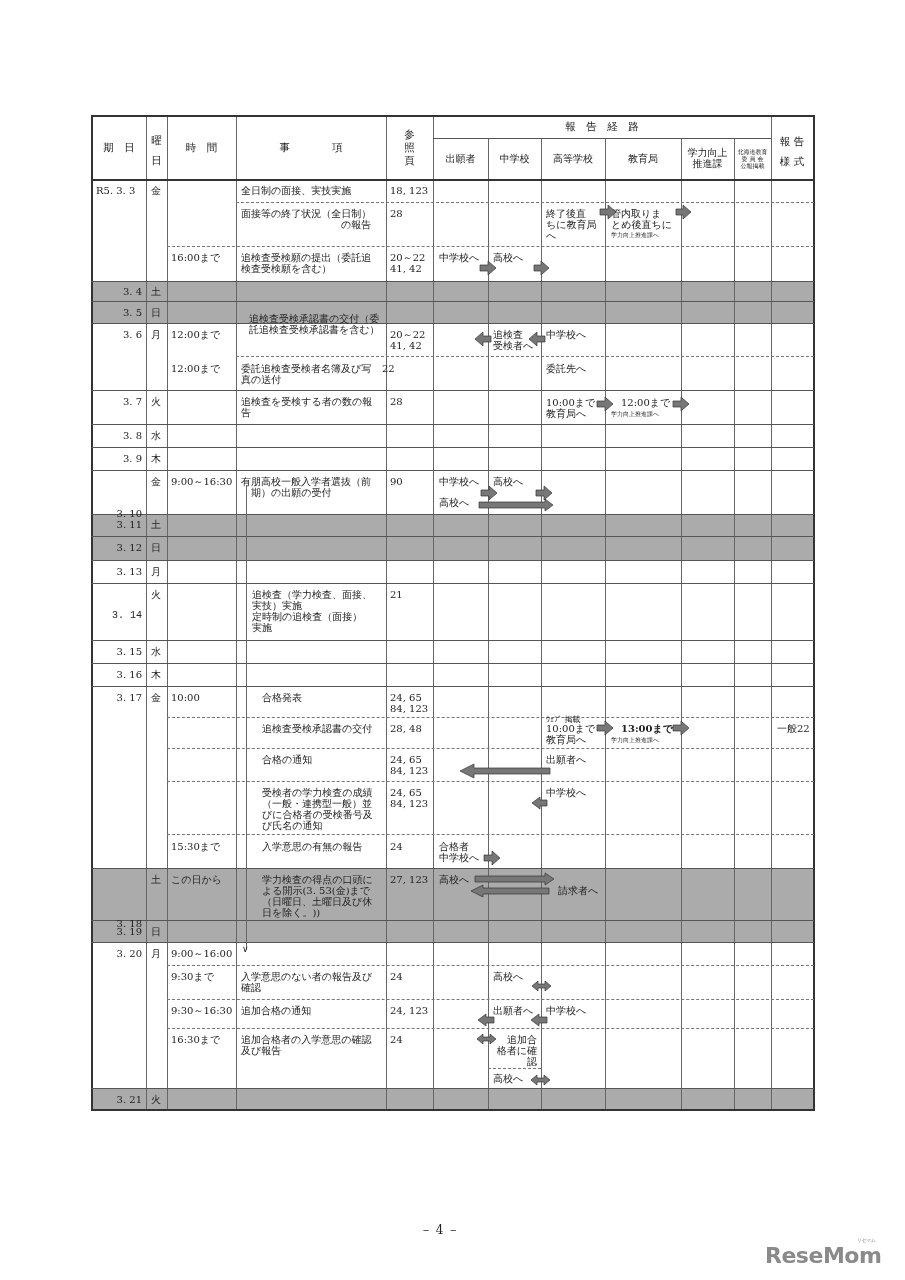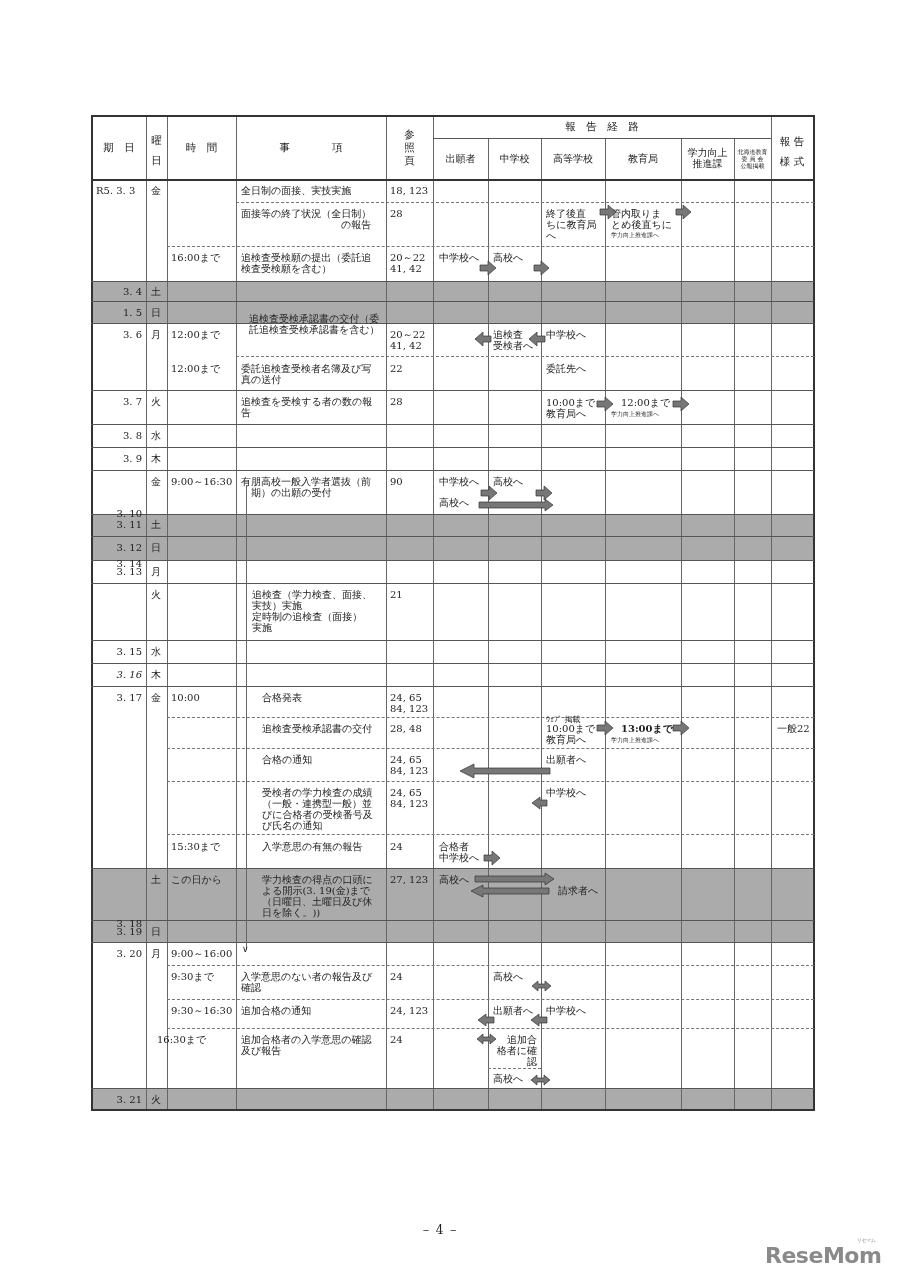"1. 5" div.t { text: 1 -> 3 }
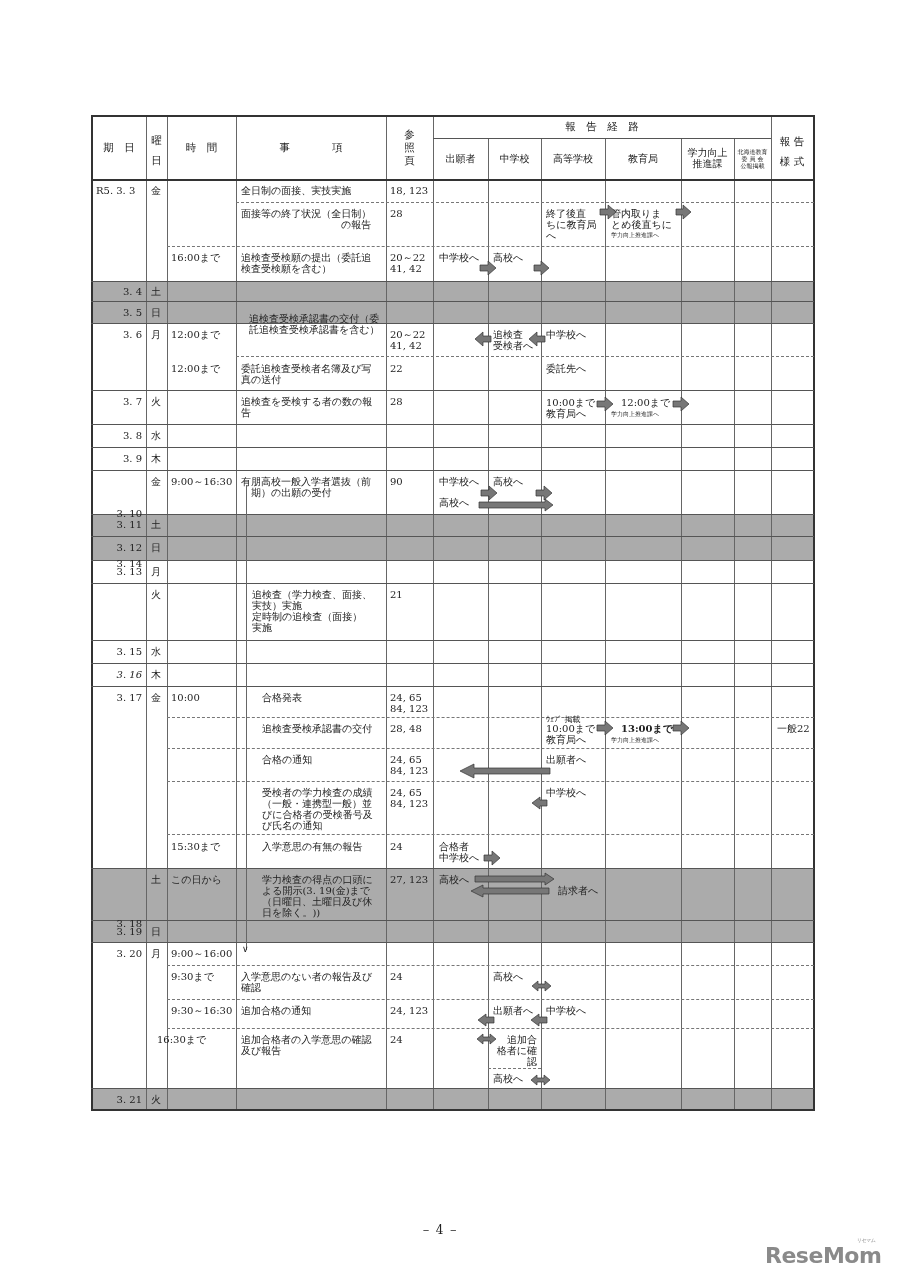"22" div.t { left: 390px -> 382px }
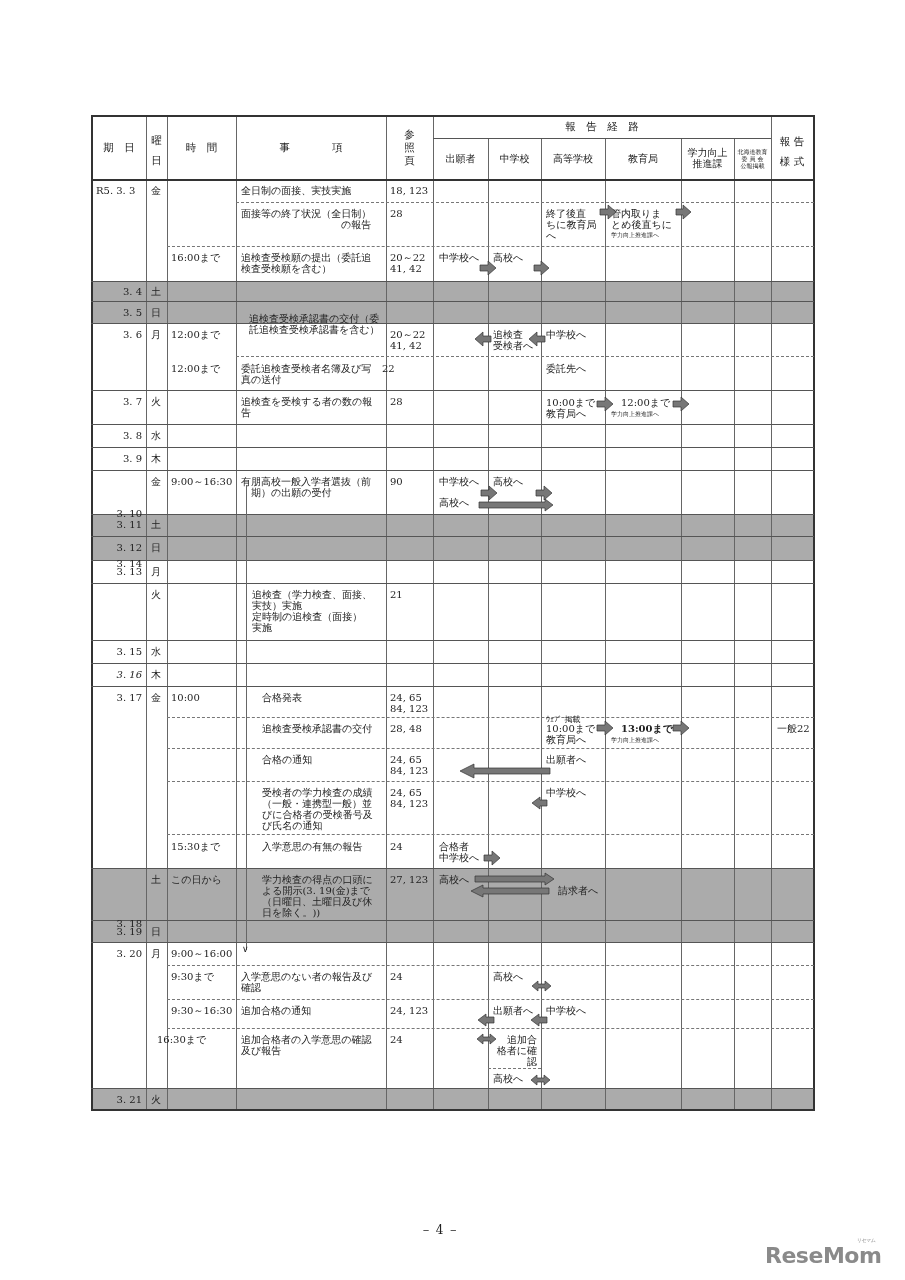"3. 14" div.t { font-family: none -> Liberation Mono, monospace; top: 558px -> 610px }
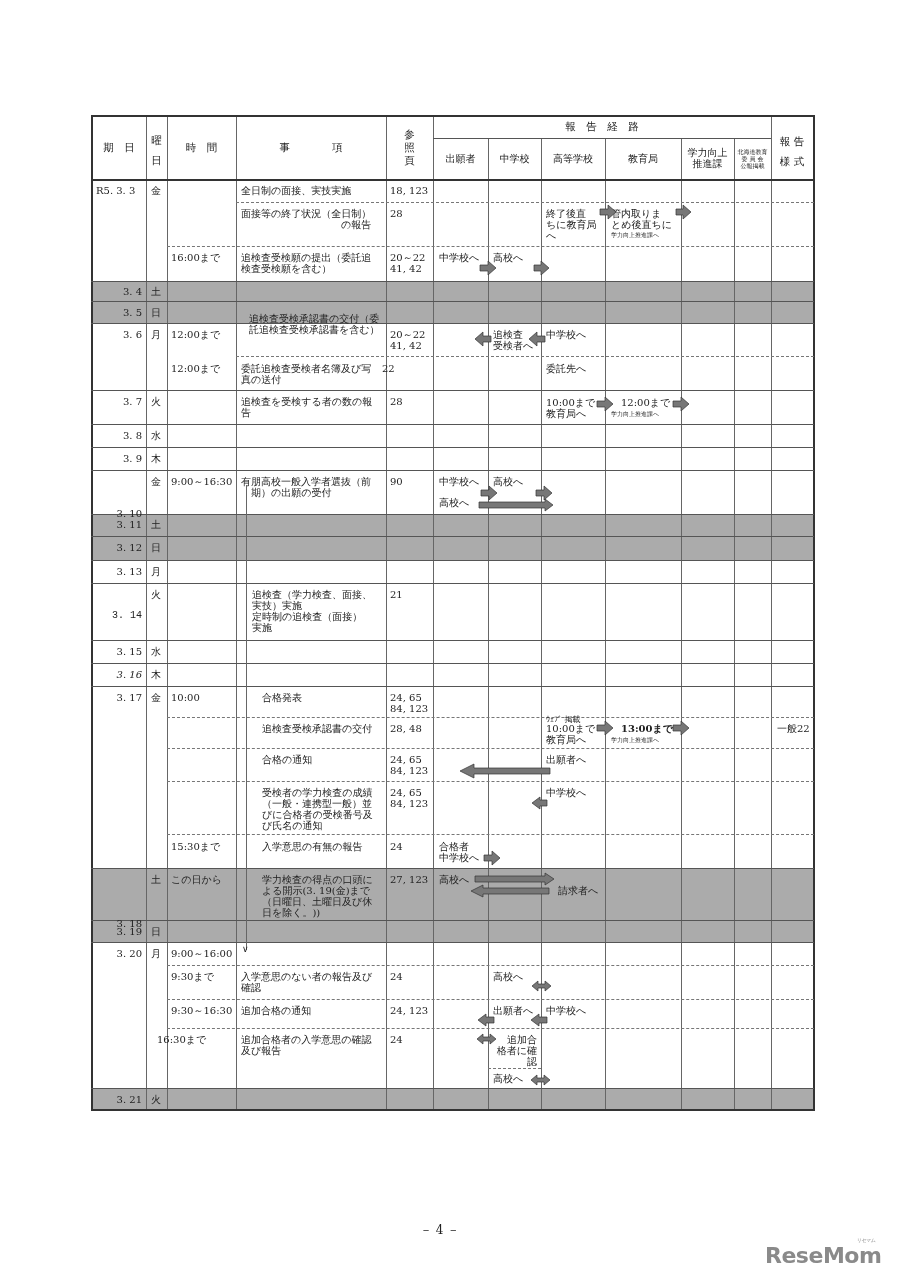"3. 16" div.t { font-style: italic -> none }
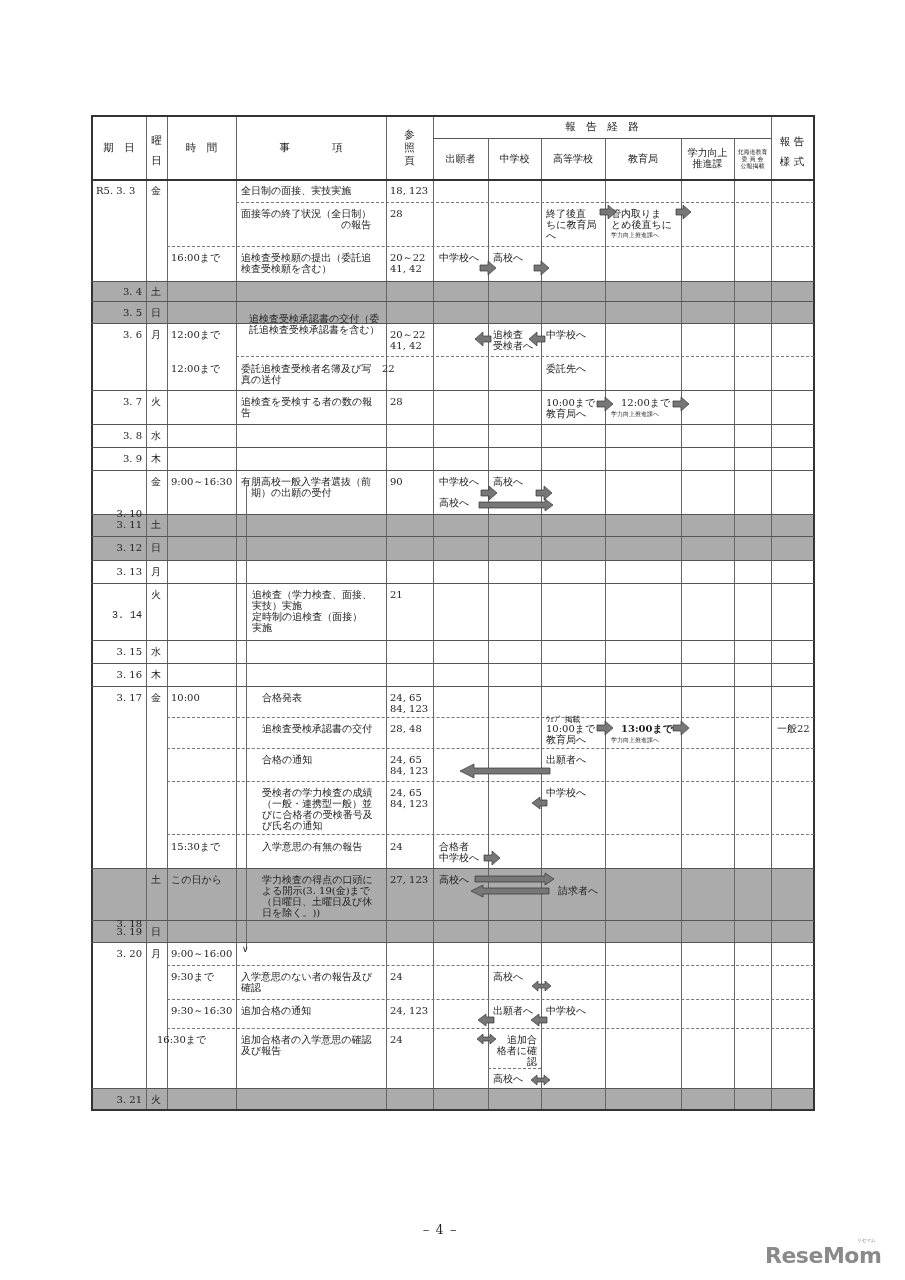"学力検査の得点の口頭に" div.t { text: 19 -> 53 }
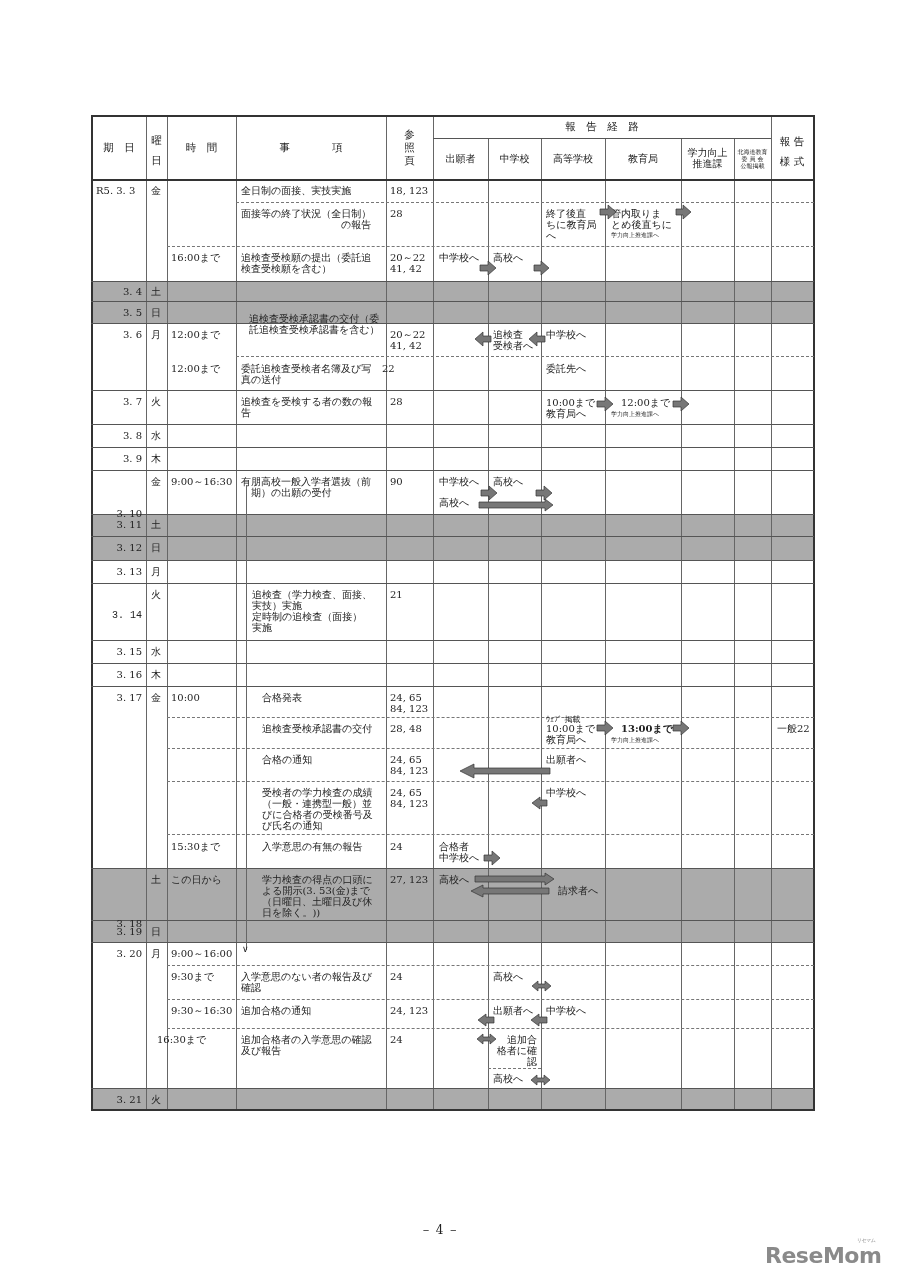"16:30まで" div.t { left: 157px -> 171px }
